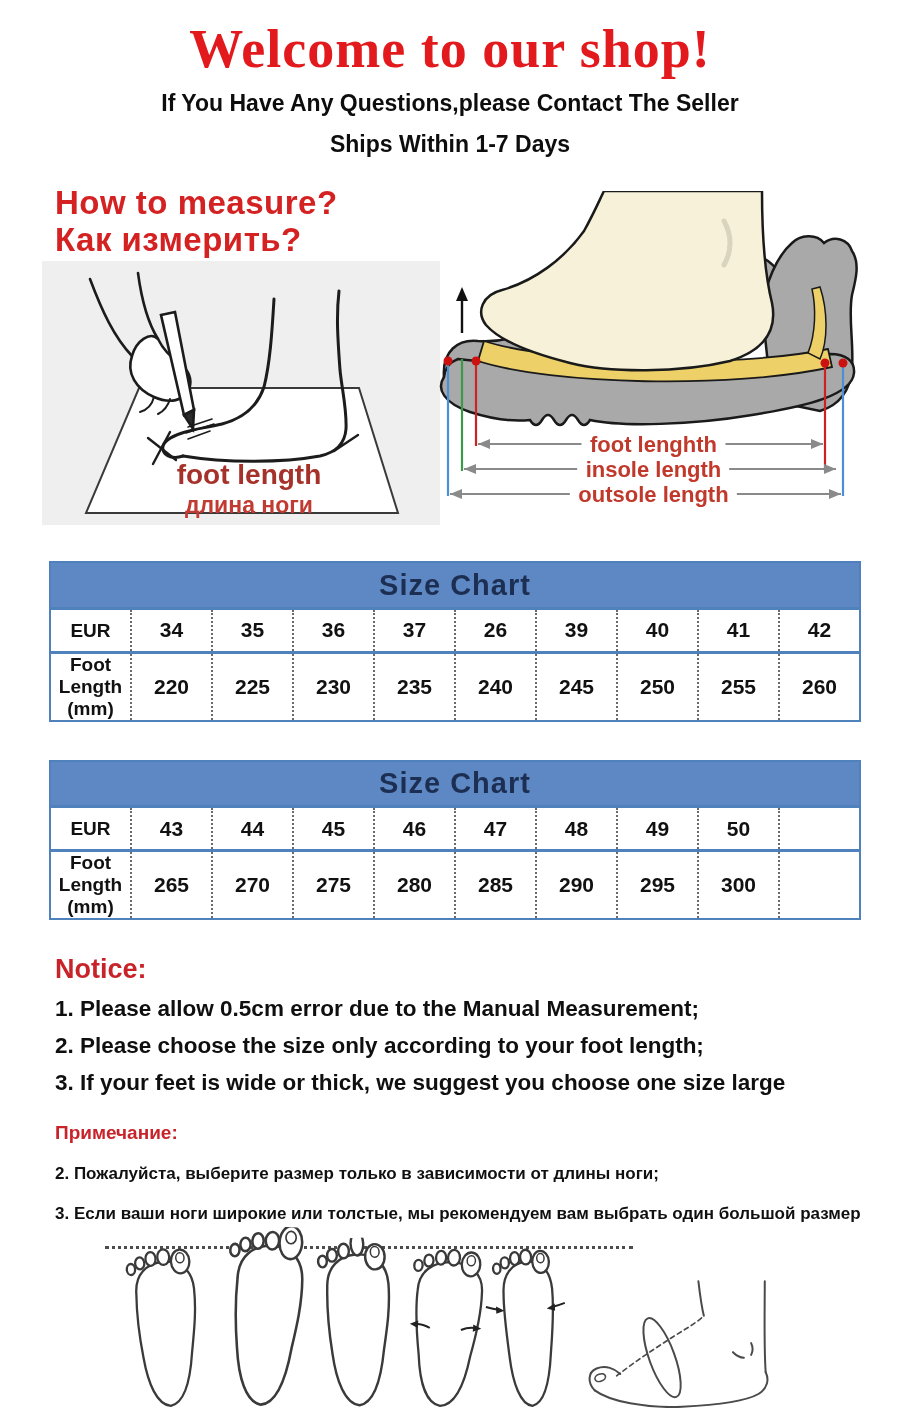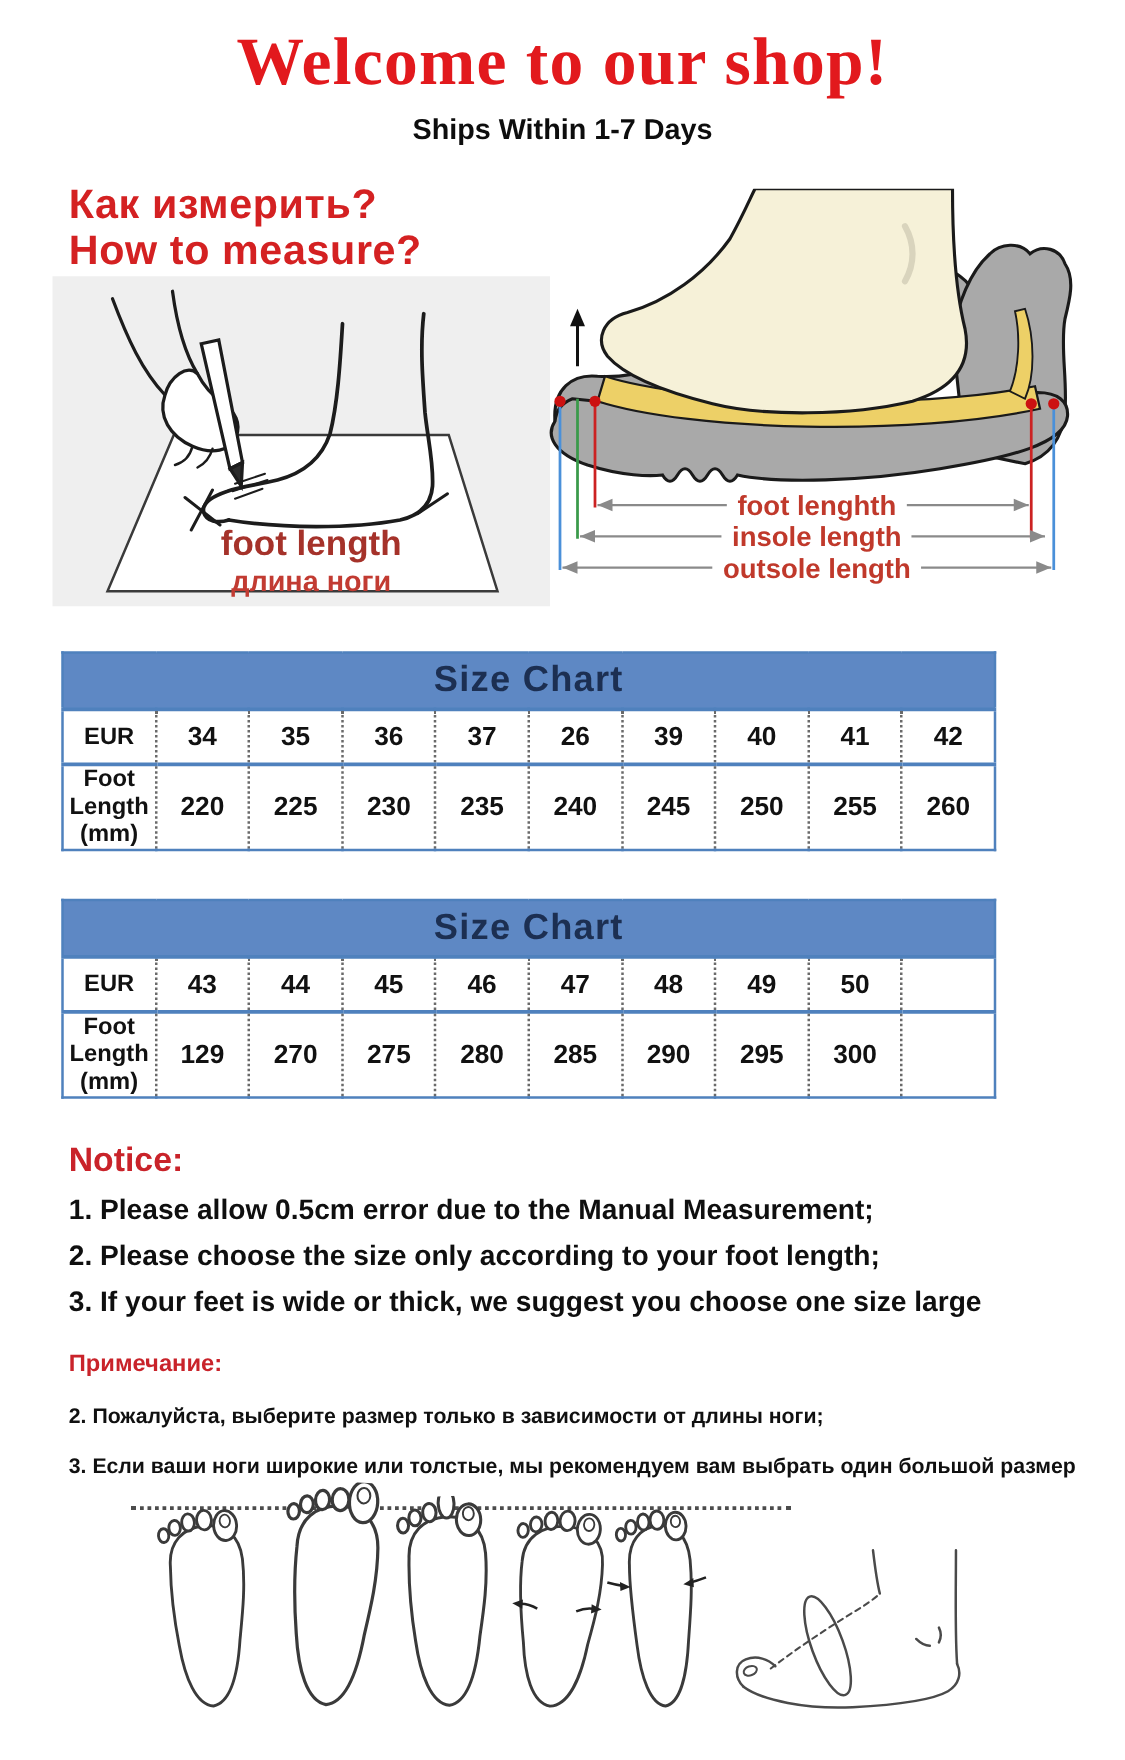"If You Have Any Questions,please" div.shop-sub { html: none -> <div>If You Have Any Questions,please Contact The Seller</div> }
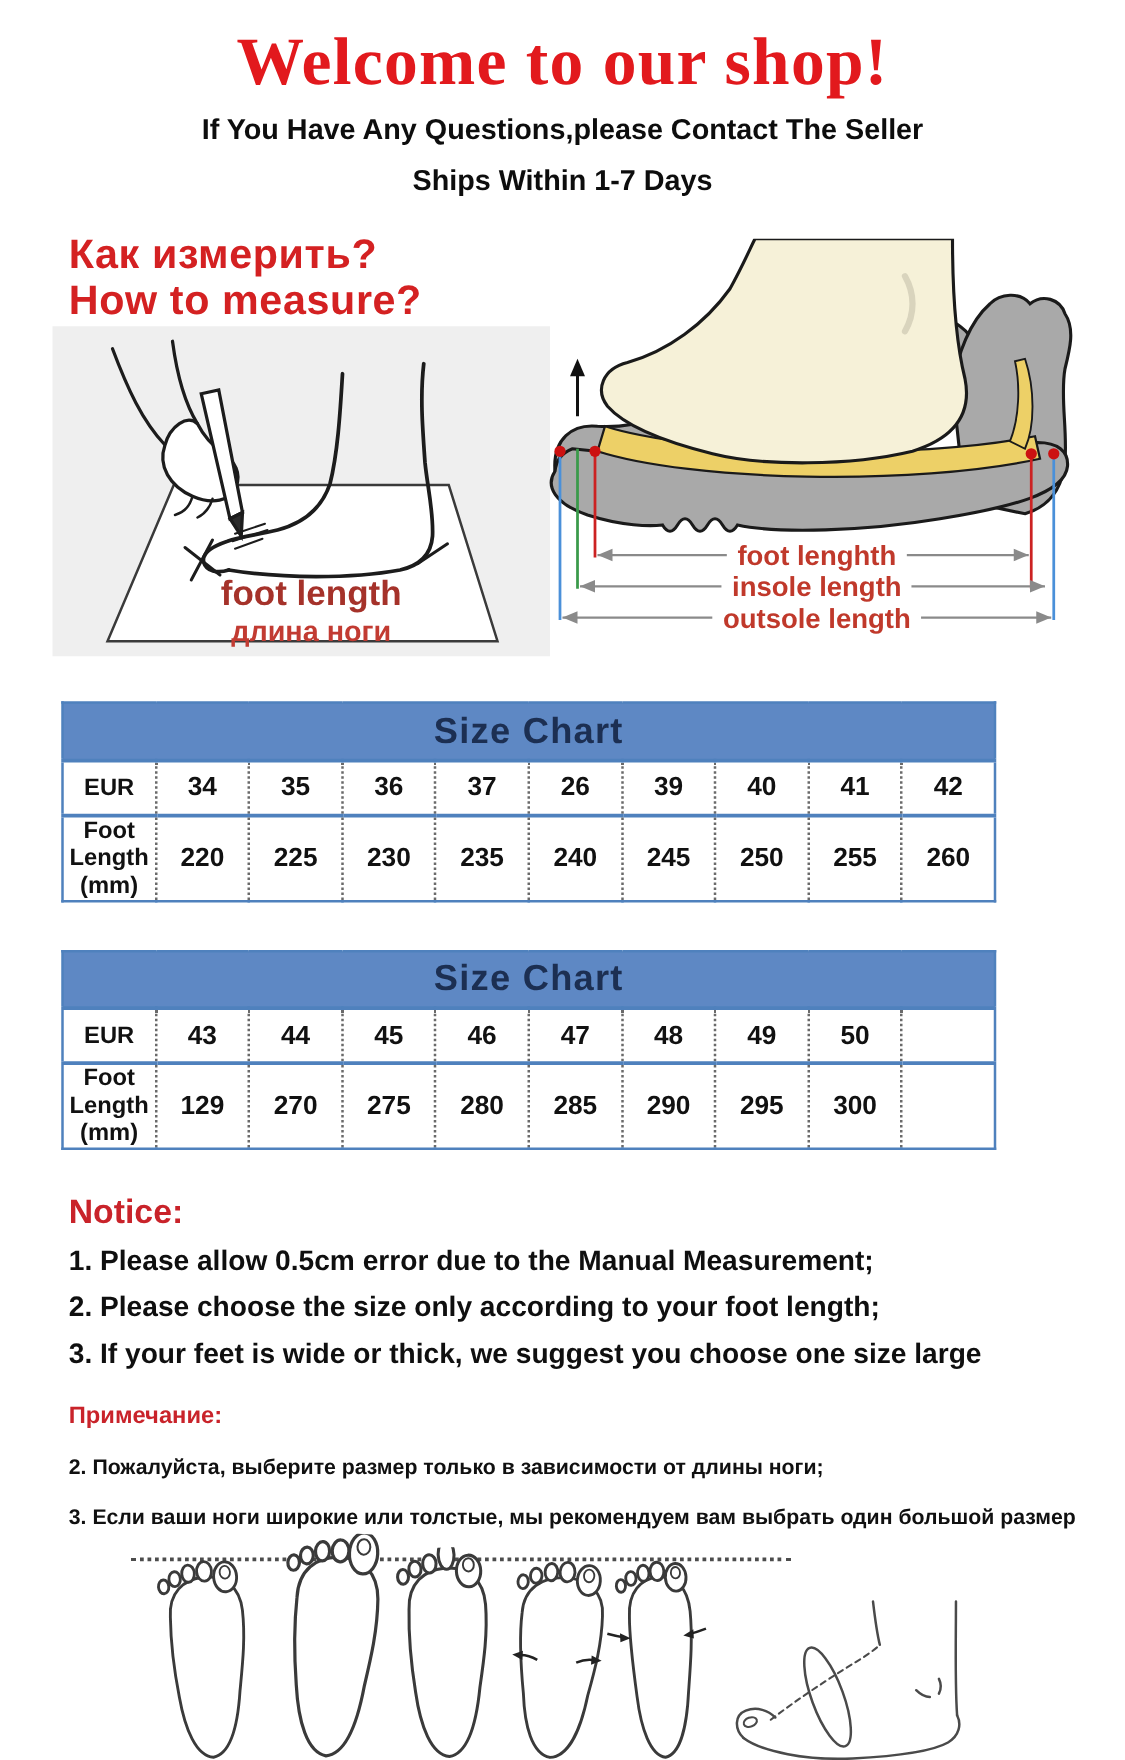"Как измерить?" h2 { order: before "How to measure?" -> after "How to measure?" }
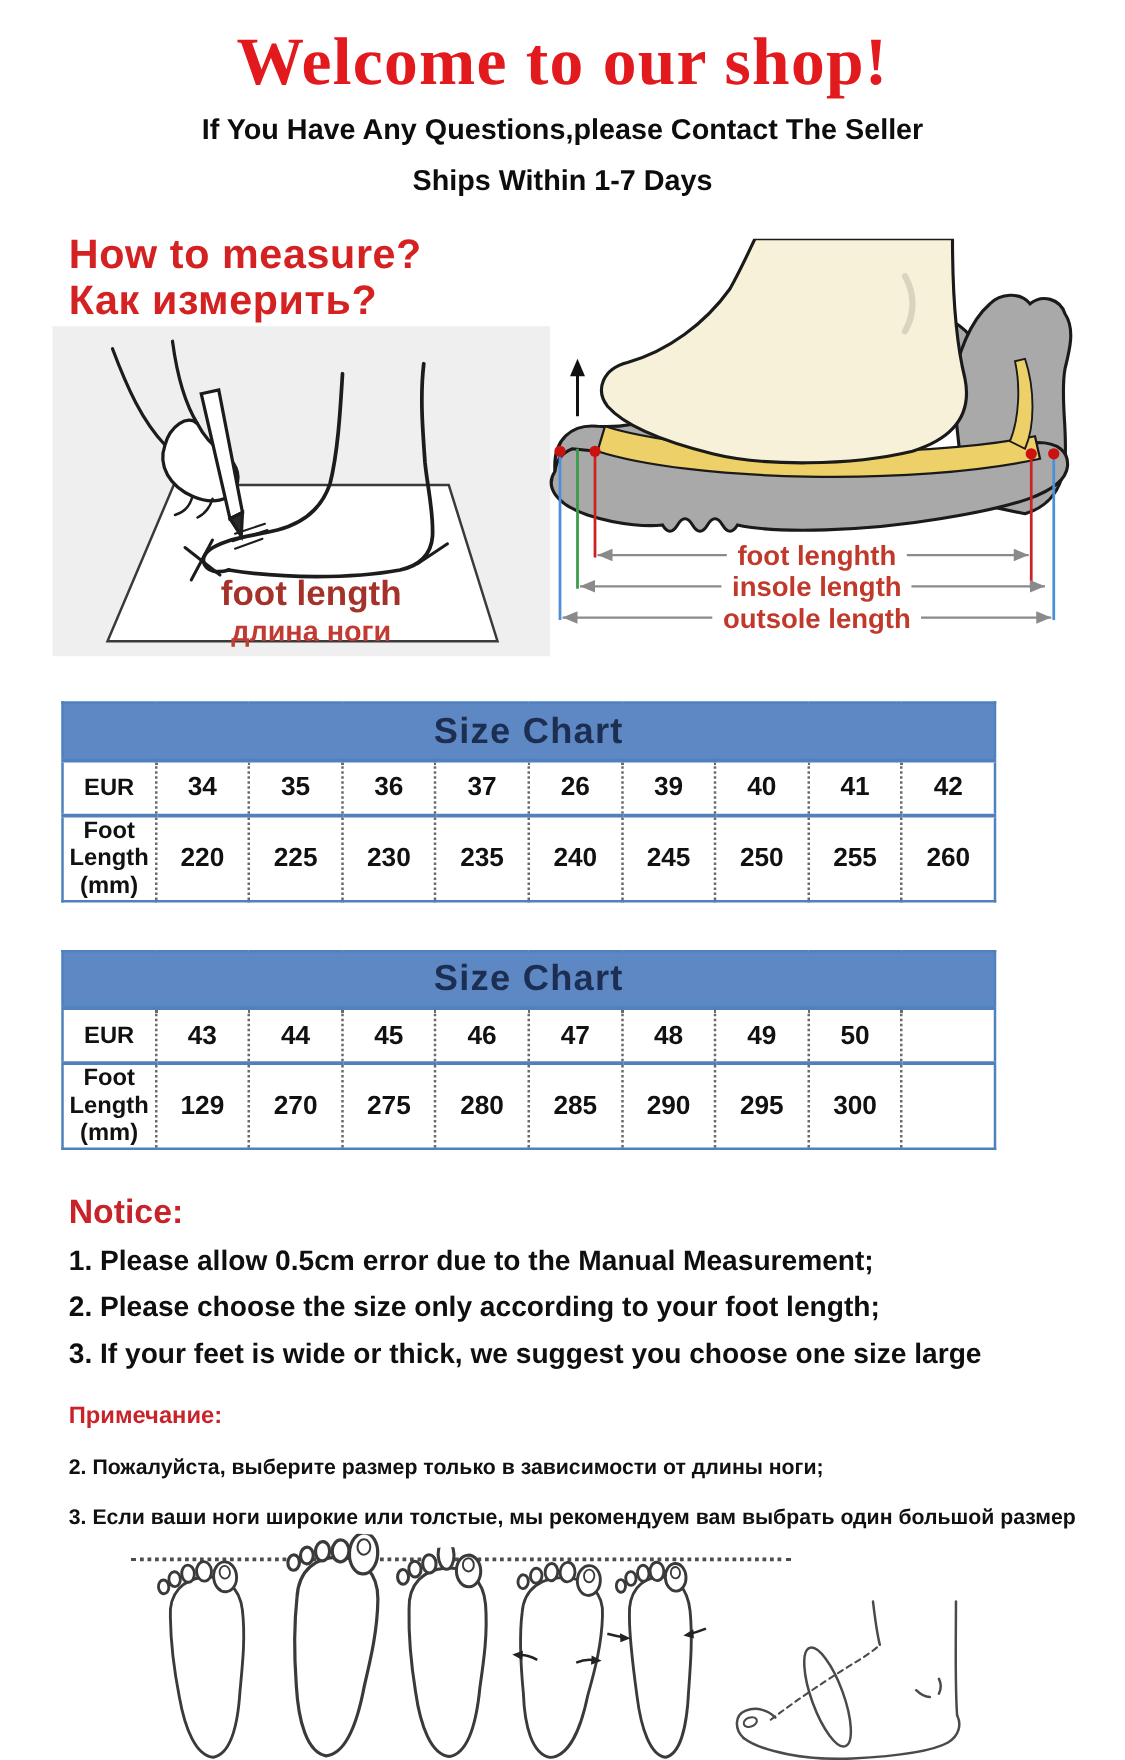"Size Chart" table.size-table { width: 748px -> 812px }
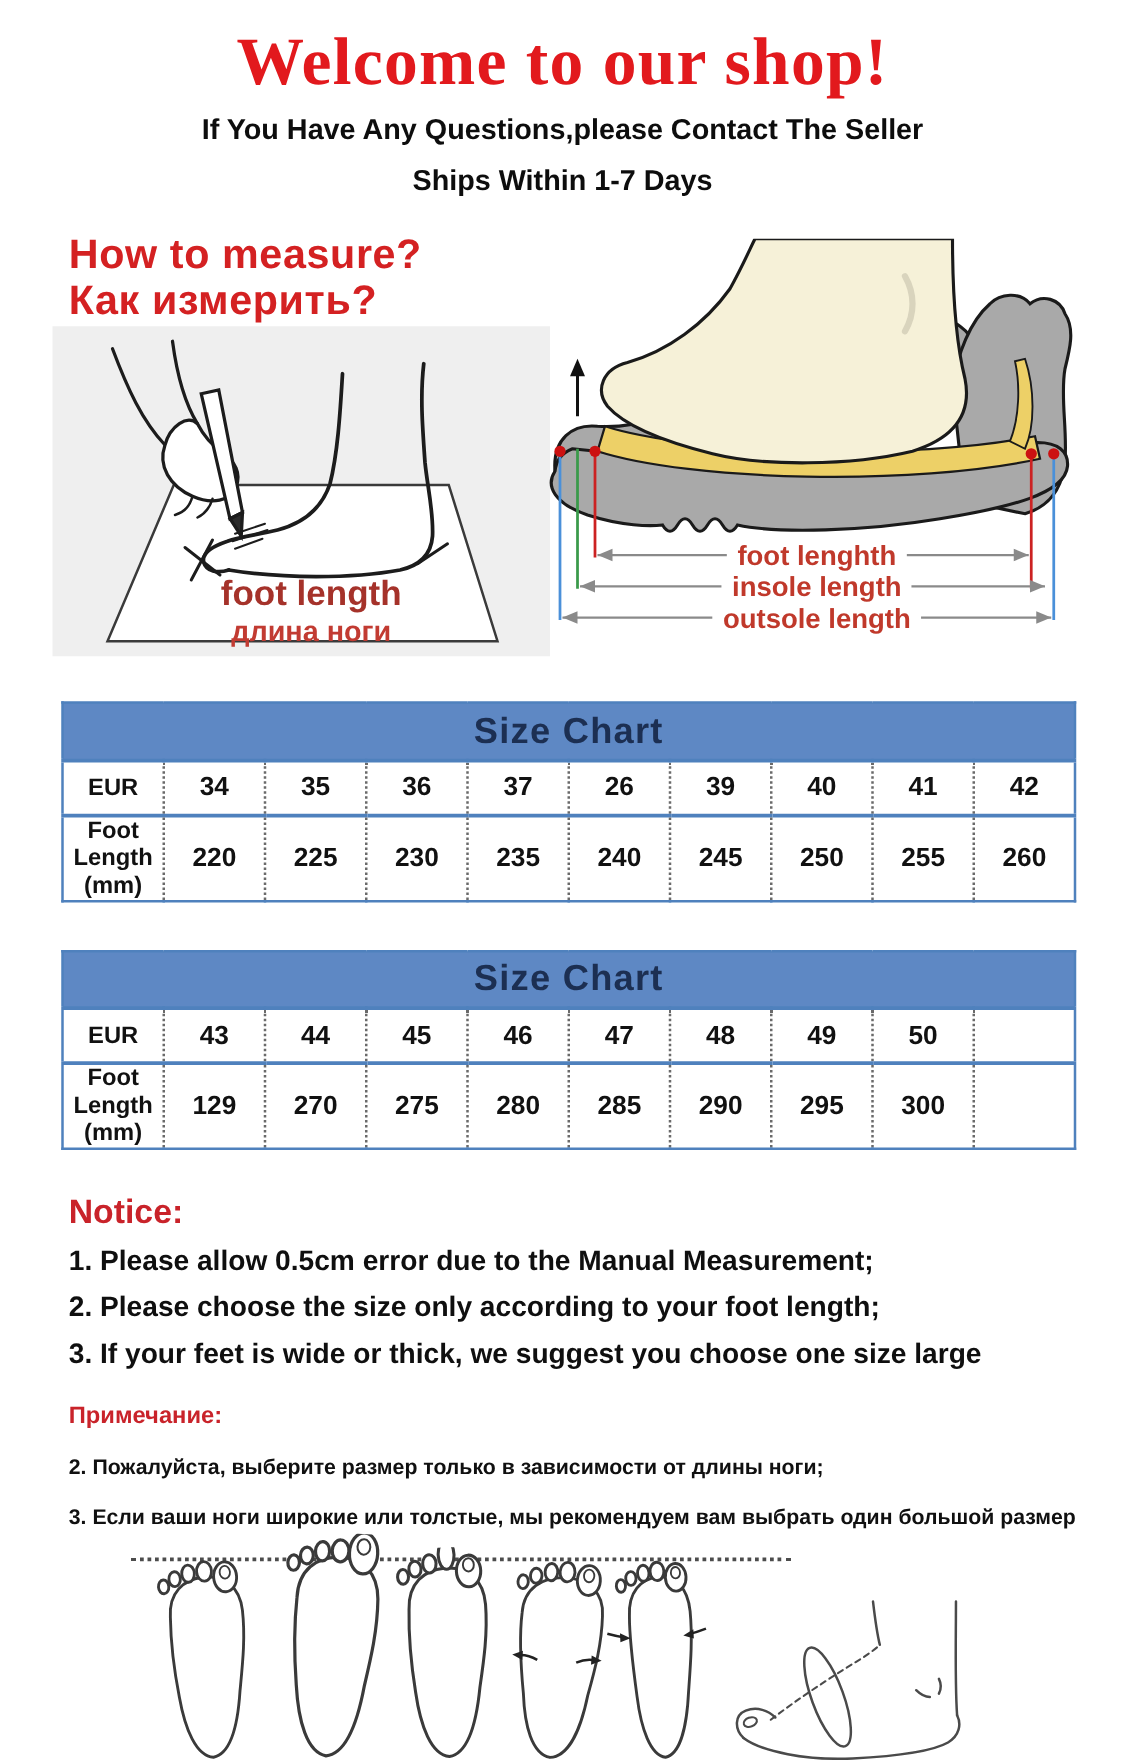"129" td { text: 129 -> 265 }
